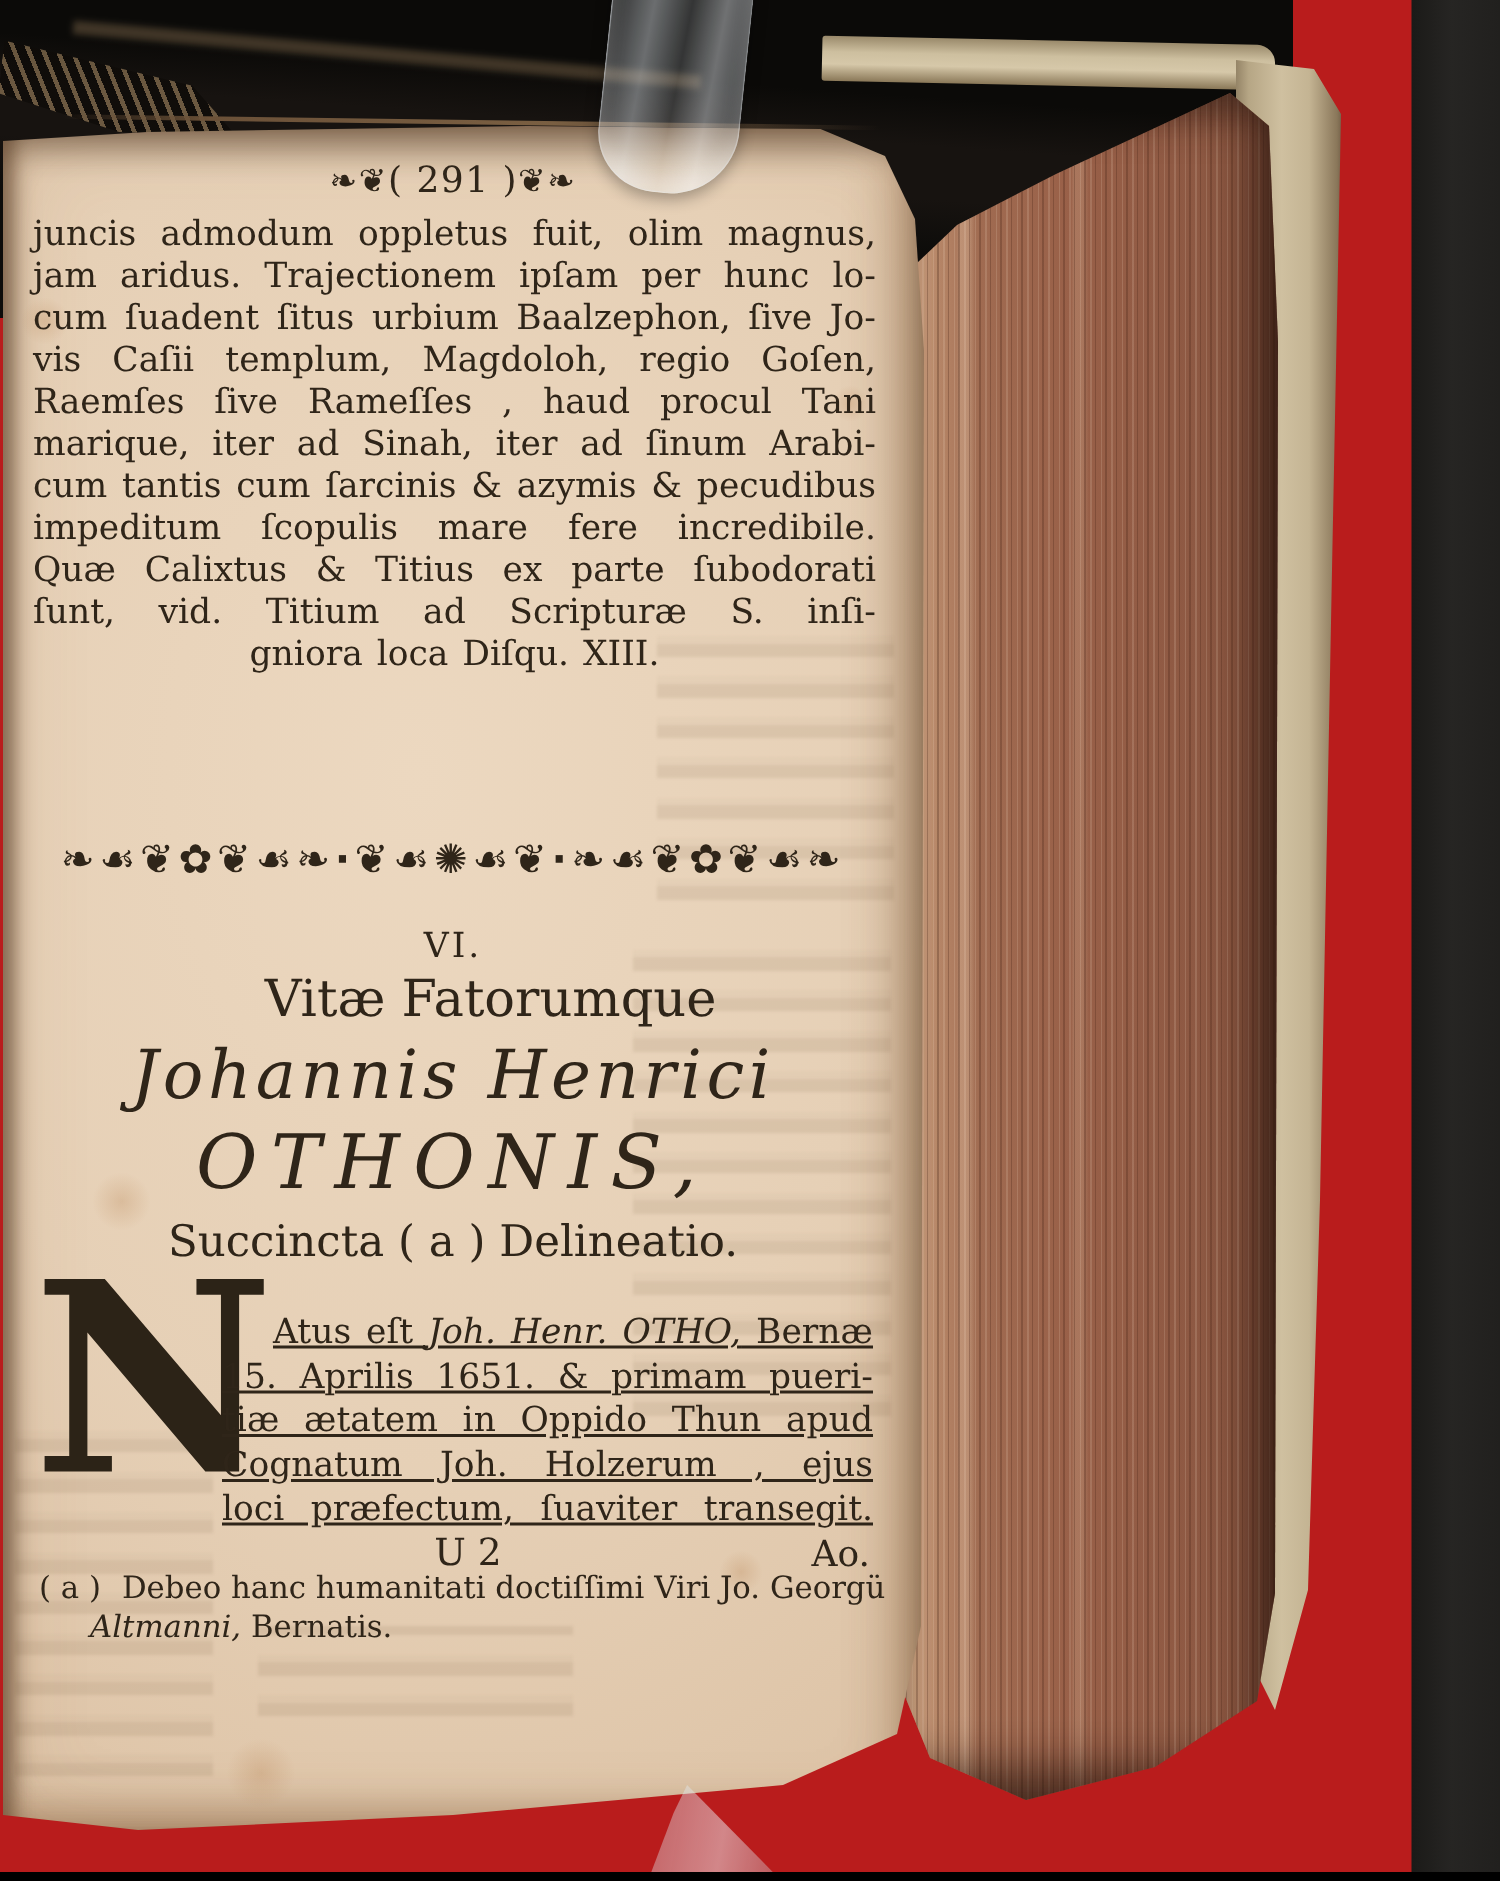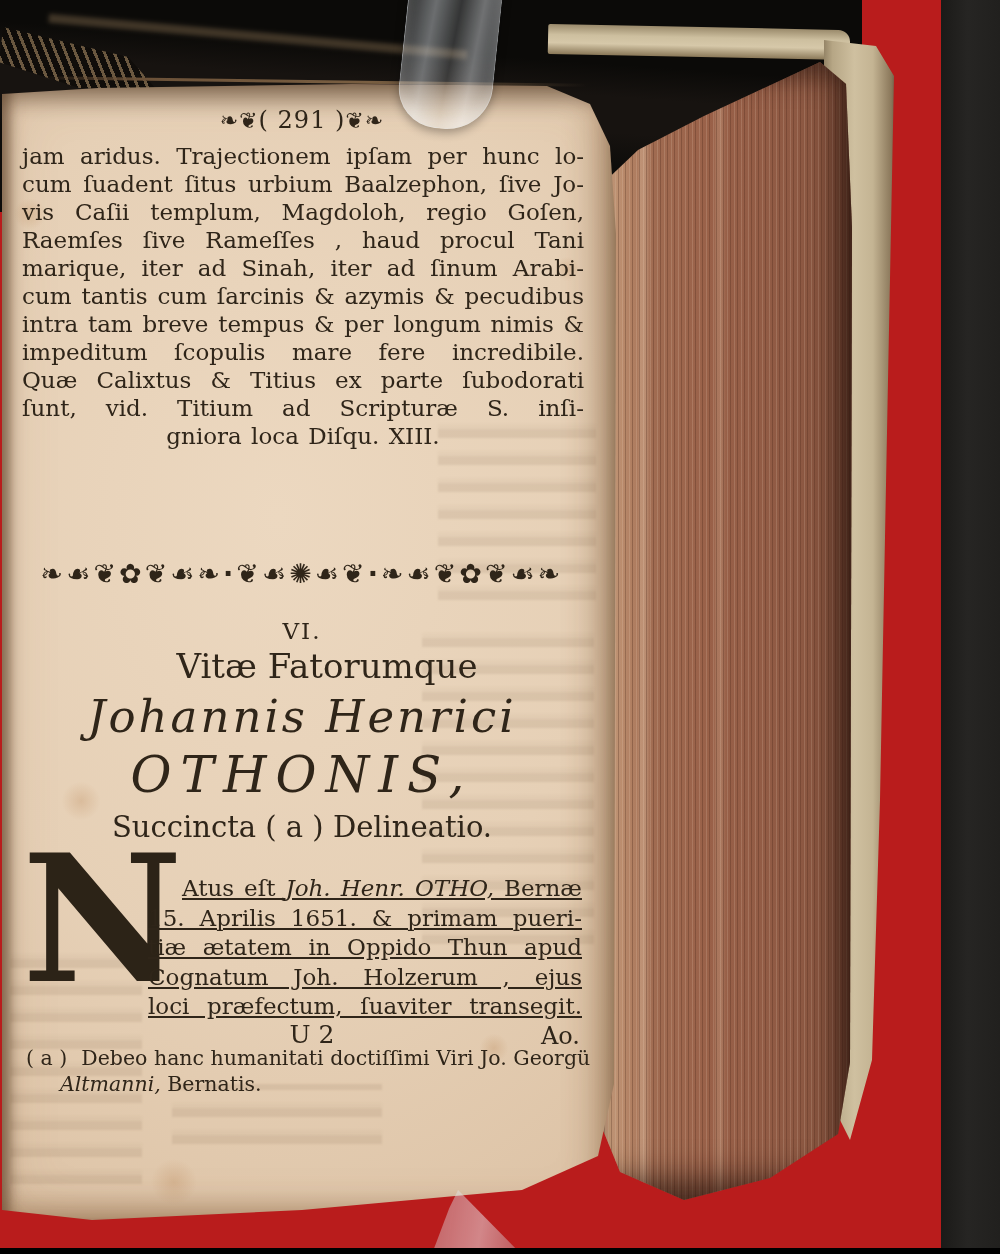"juncis admodum oppletus fuit, olim" div.ln { html: none -> <div>juncis admodum oppletus fuit, olim magnus,</div> }
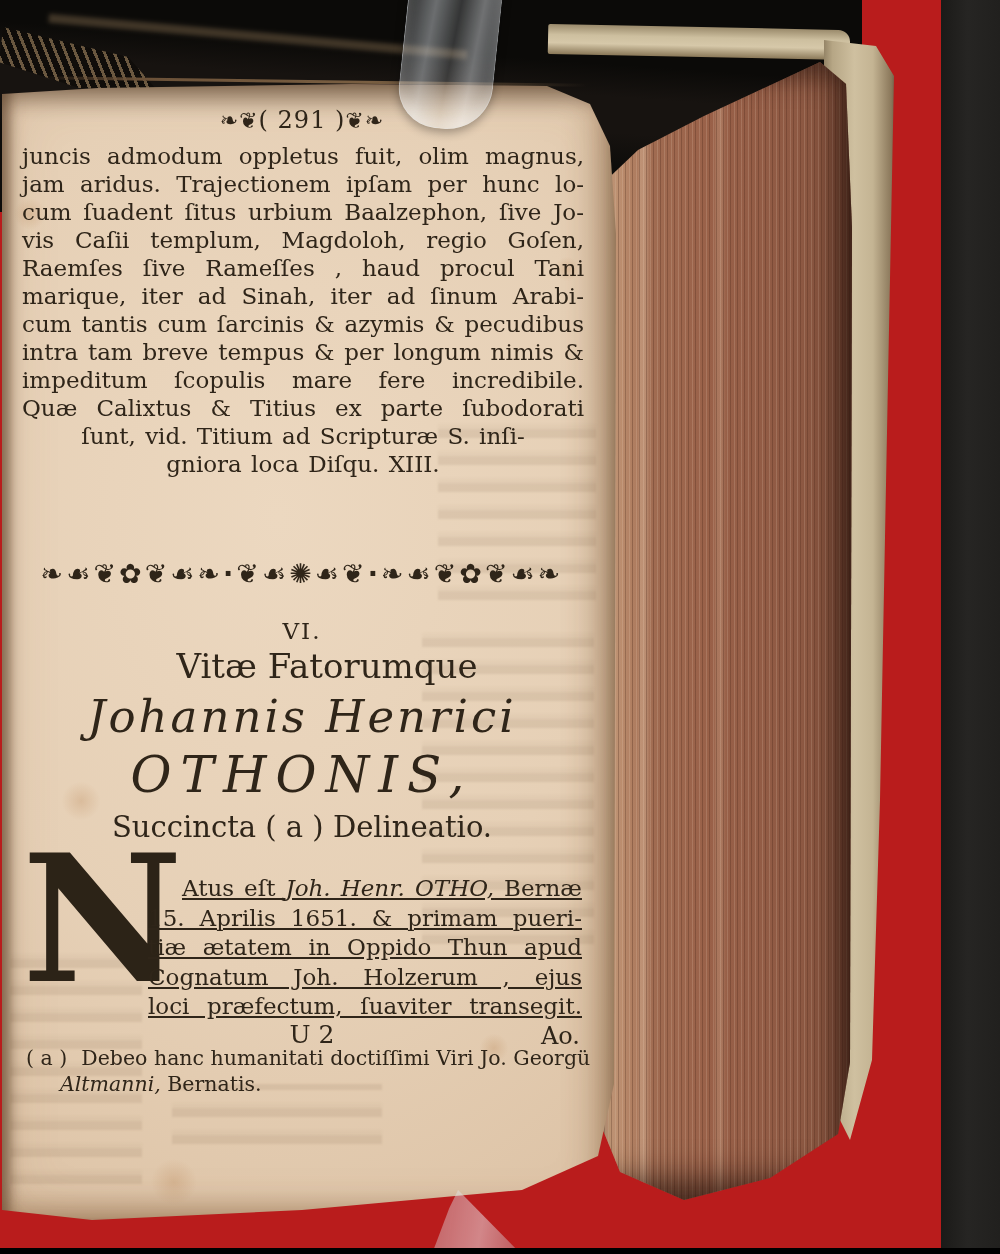"intra tam breve tempus &" div.ln { html: <div>intra tam breve tempus &amp; per longum nimis &amp;</div> -> none }
